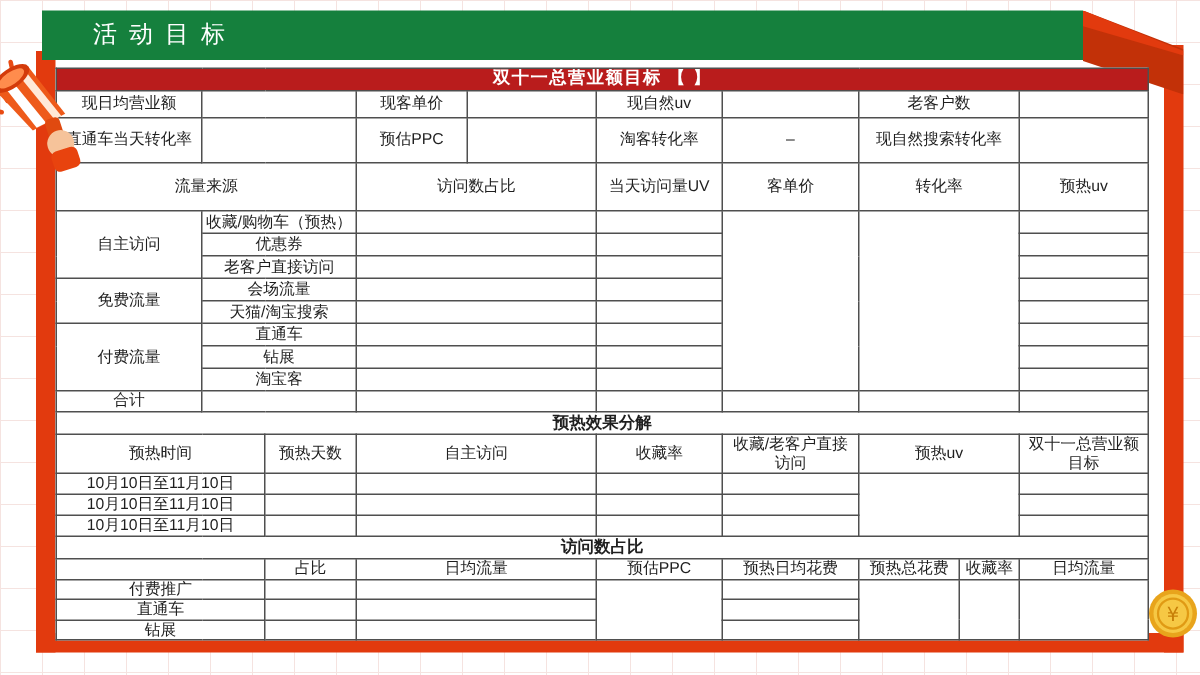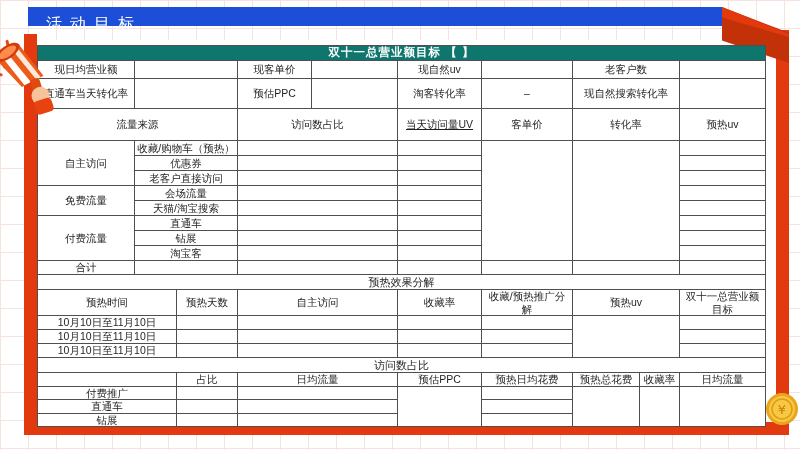"活动目标" .banner { background: #1d4ed8 -> #15803d; height: 19px -> 33px; padding-left: none -> 16px }
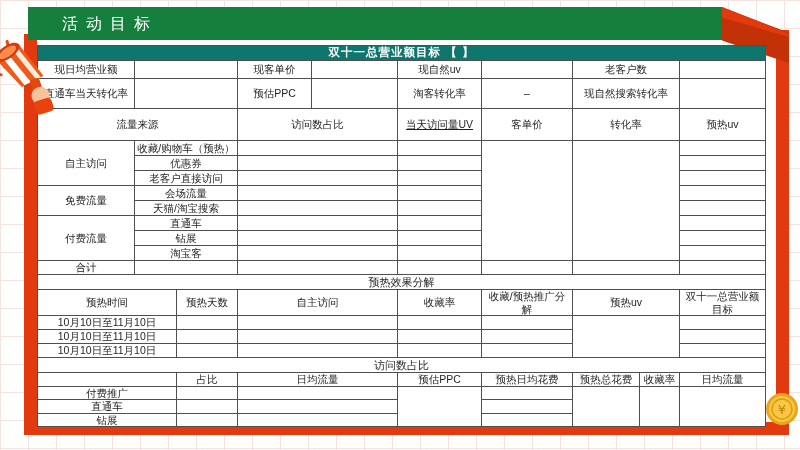"双十一总营业额目标 【 】" td.title-cell { background: #0f766e -> #b91c1c }
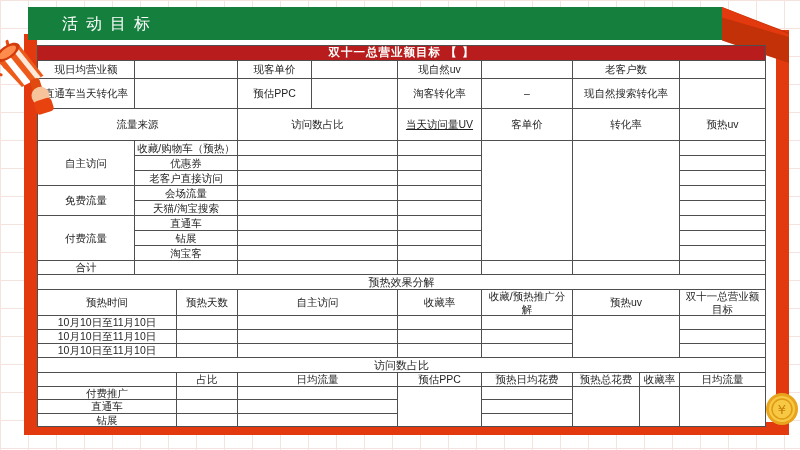"当天访问量UV" td.uv-hdr { text-decoration: underline -> none }
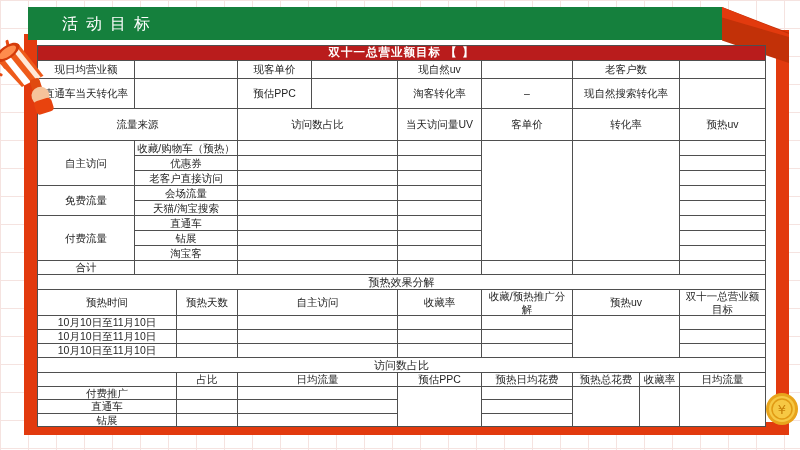"预热效果分解" td.section-cell { font-weight: normal -> bold }
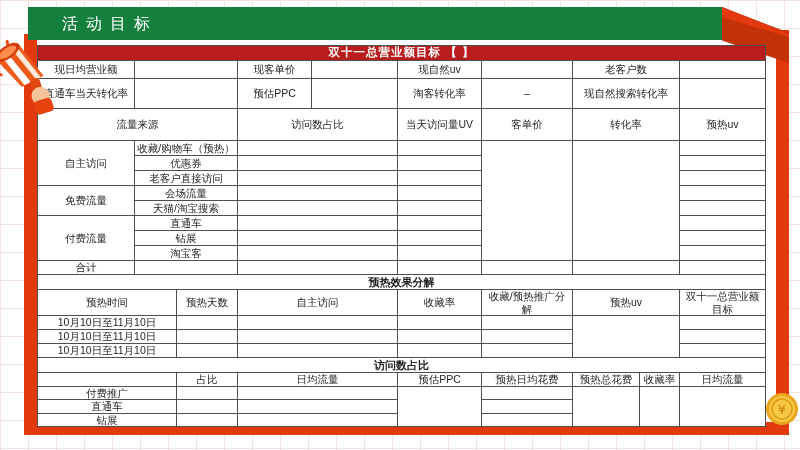"收藏/预热推广分解" td { text: /预热推广分解 -> /老客户直接访问 }
